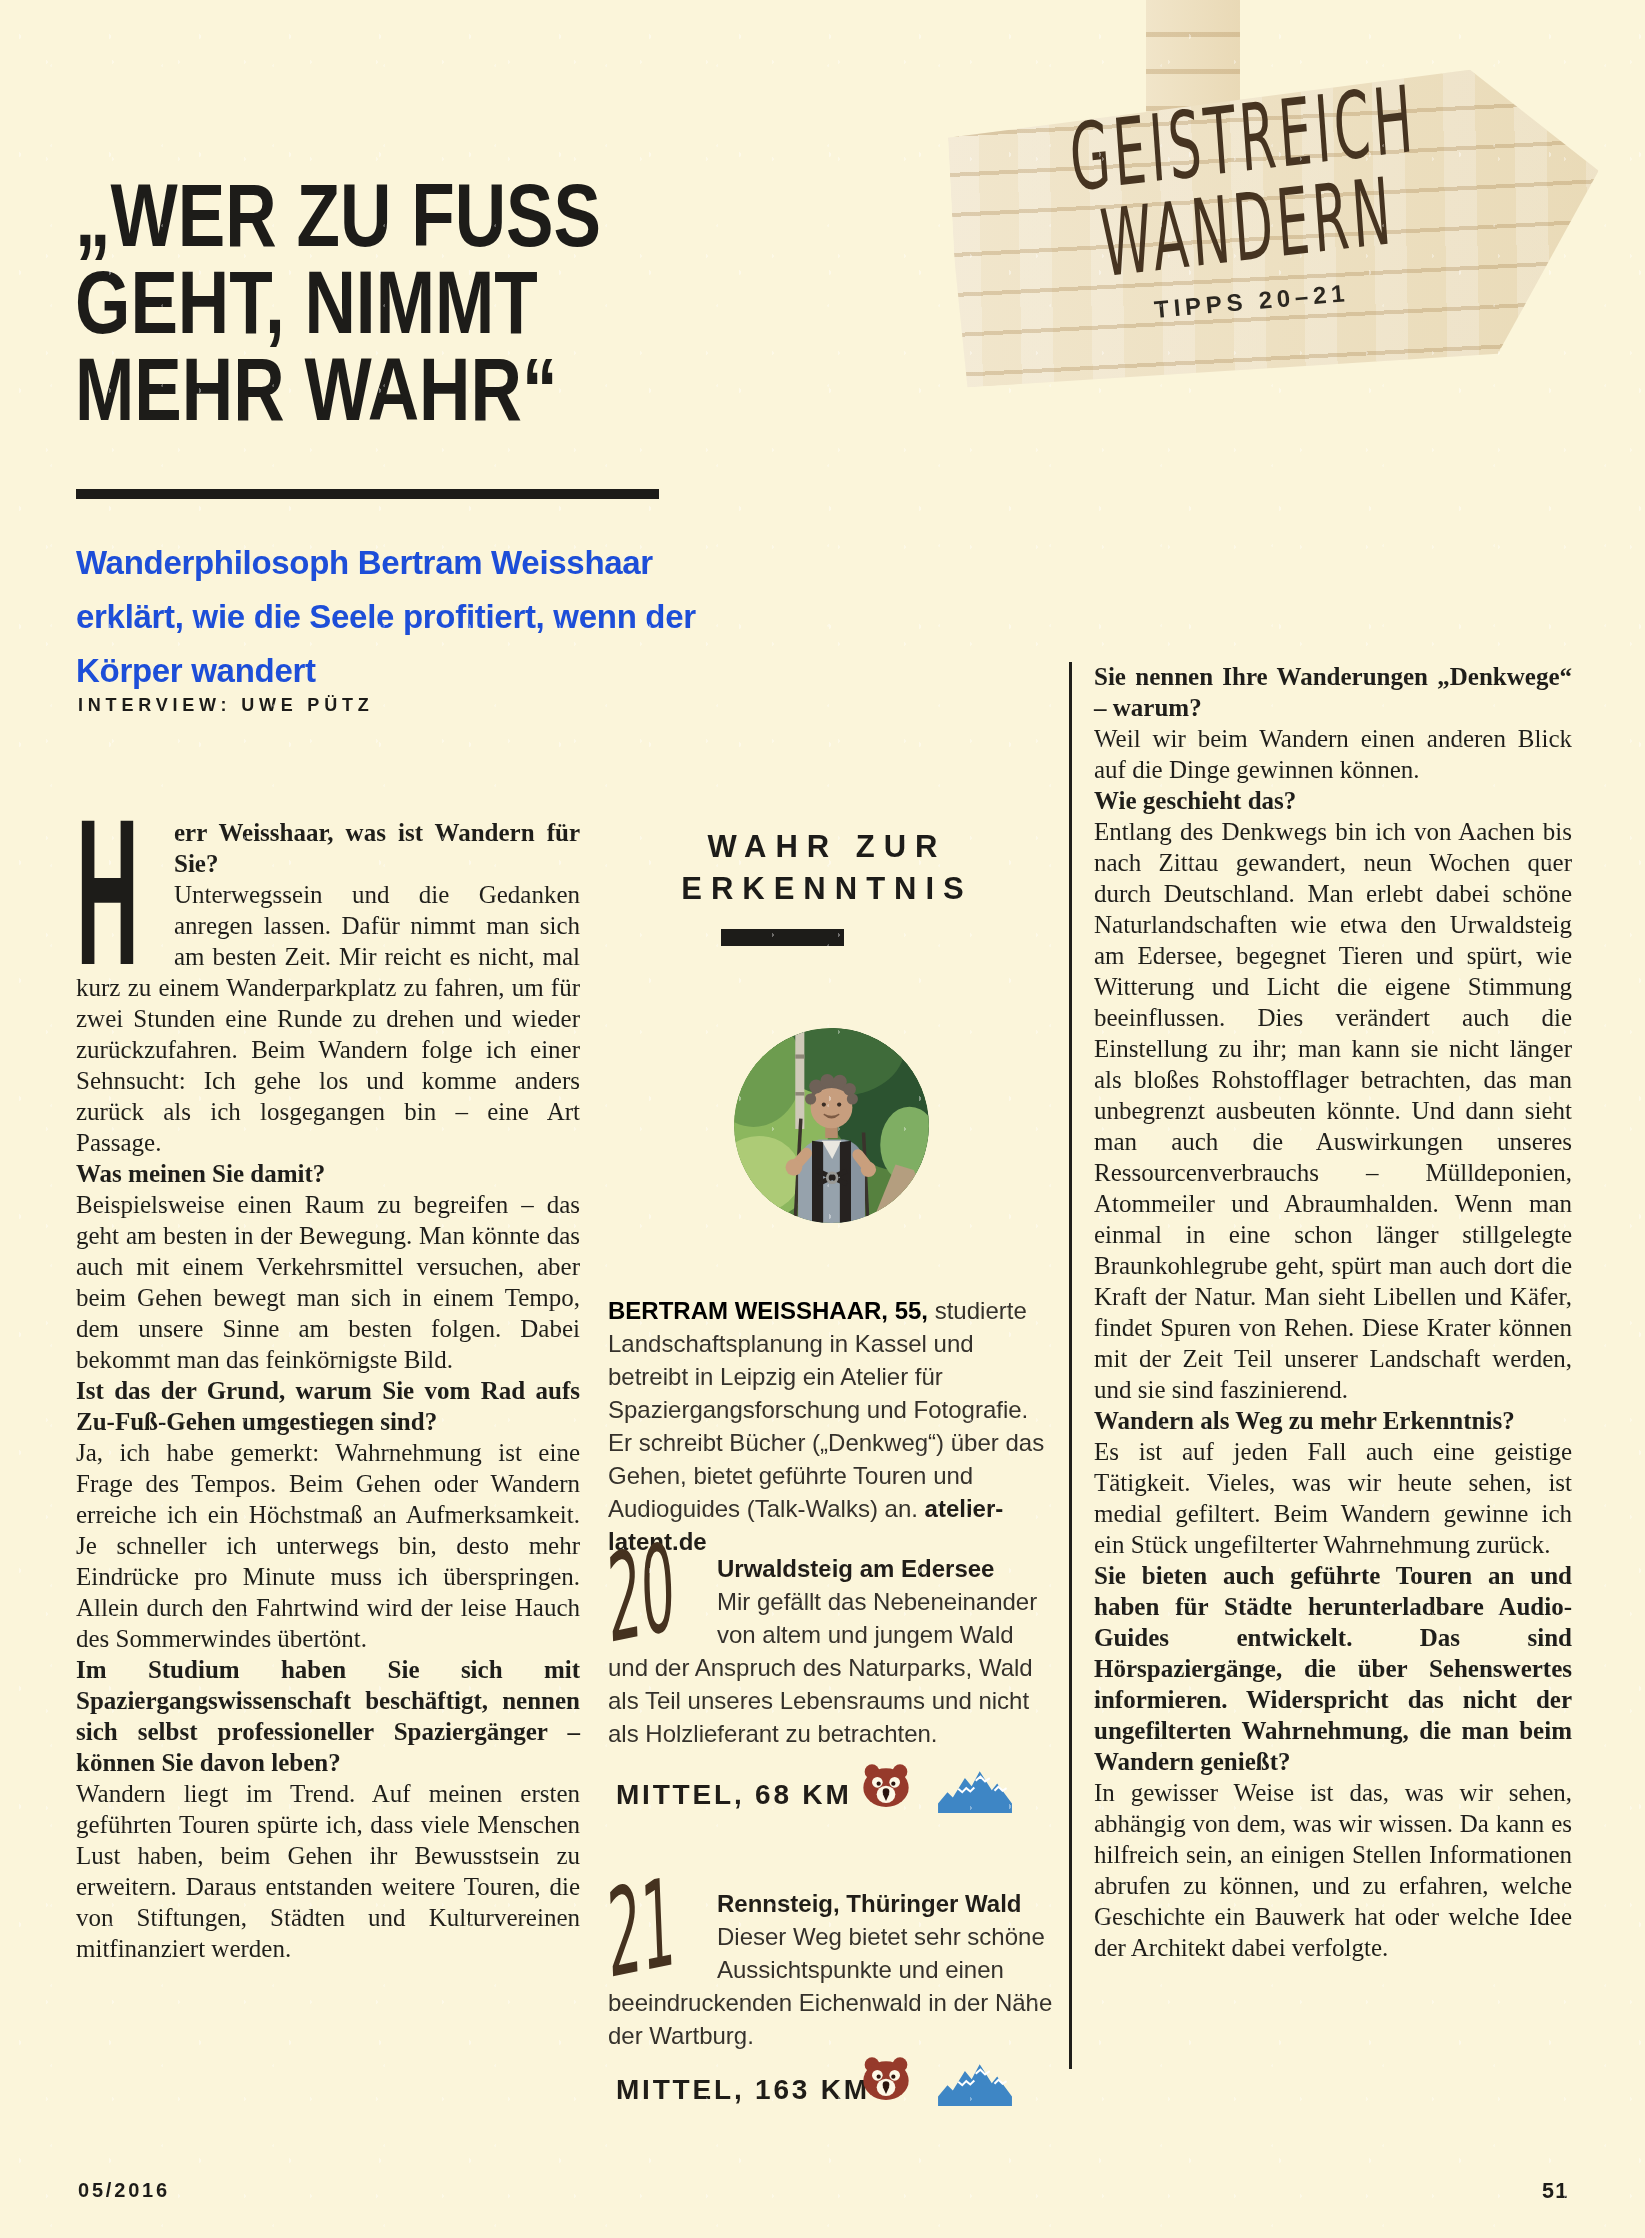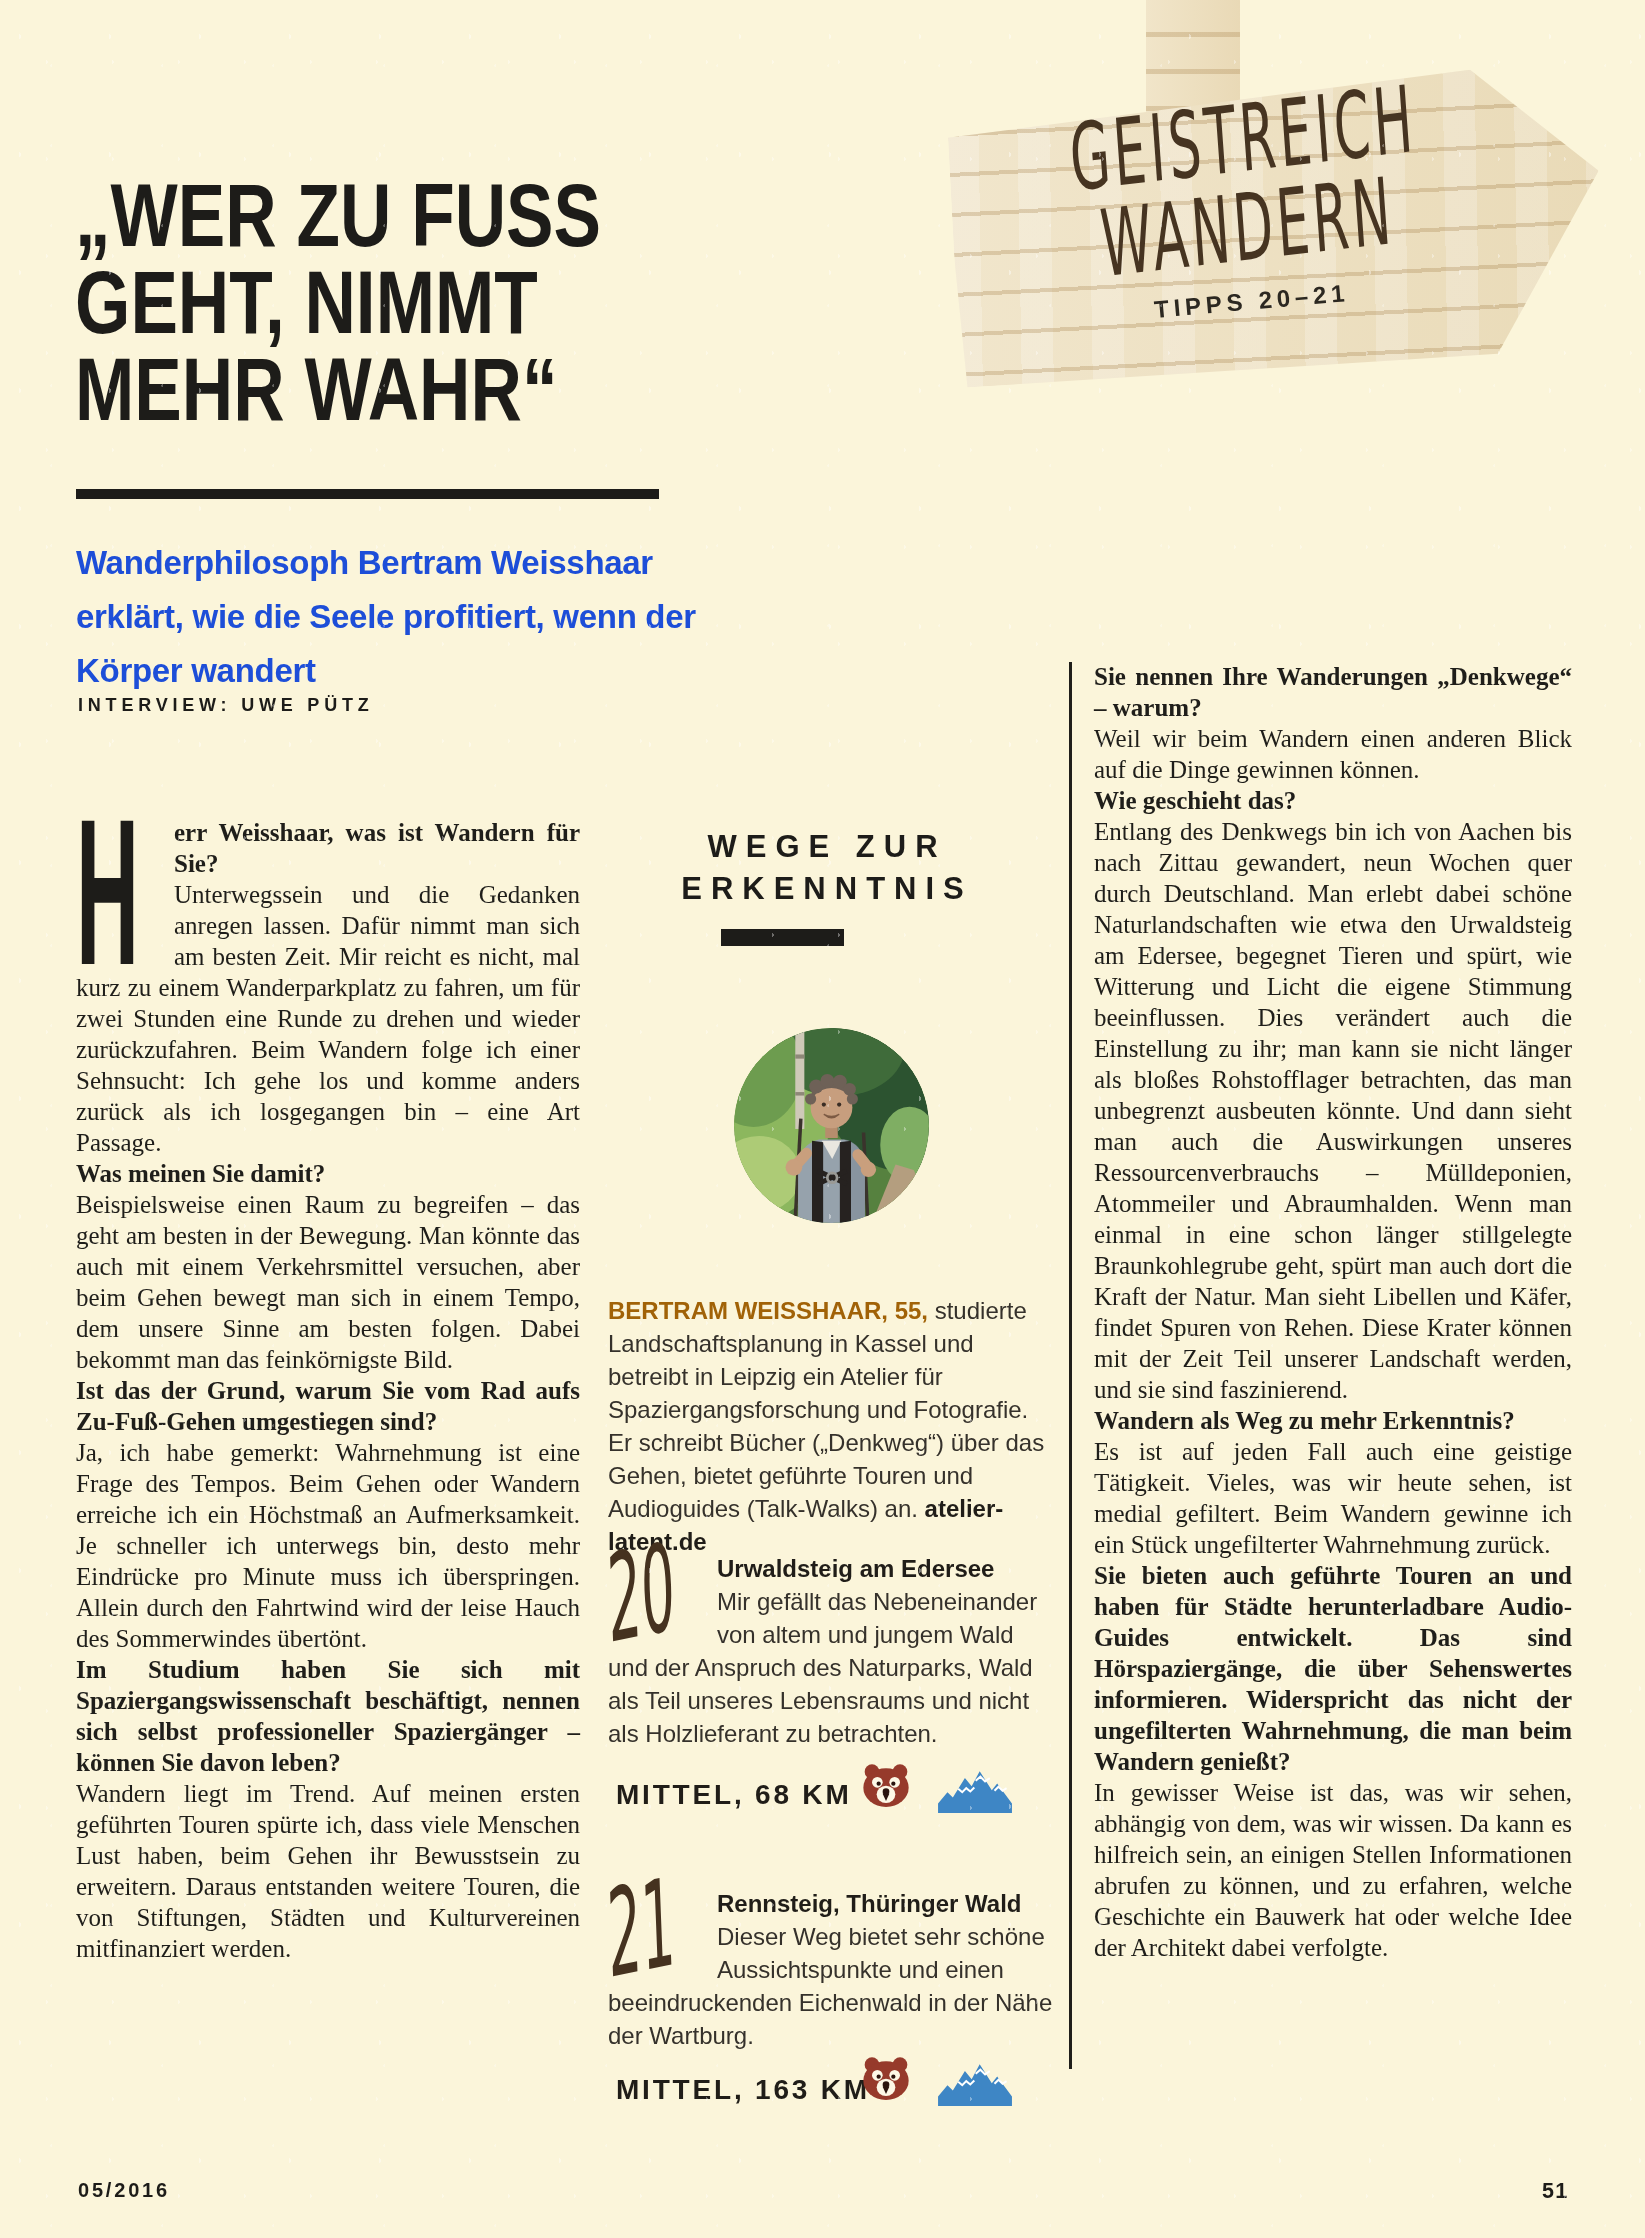"WEGE ZUR" div { text: WEGE -> WAHR }
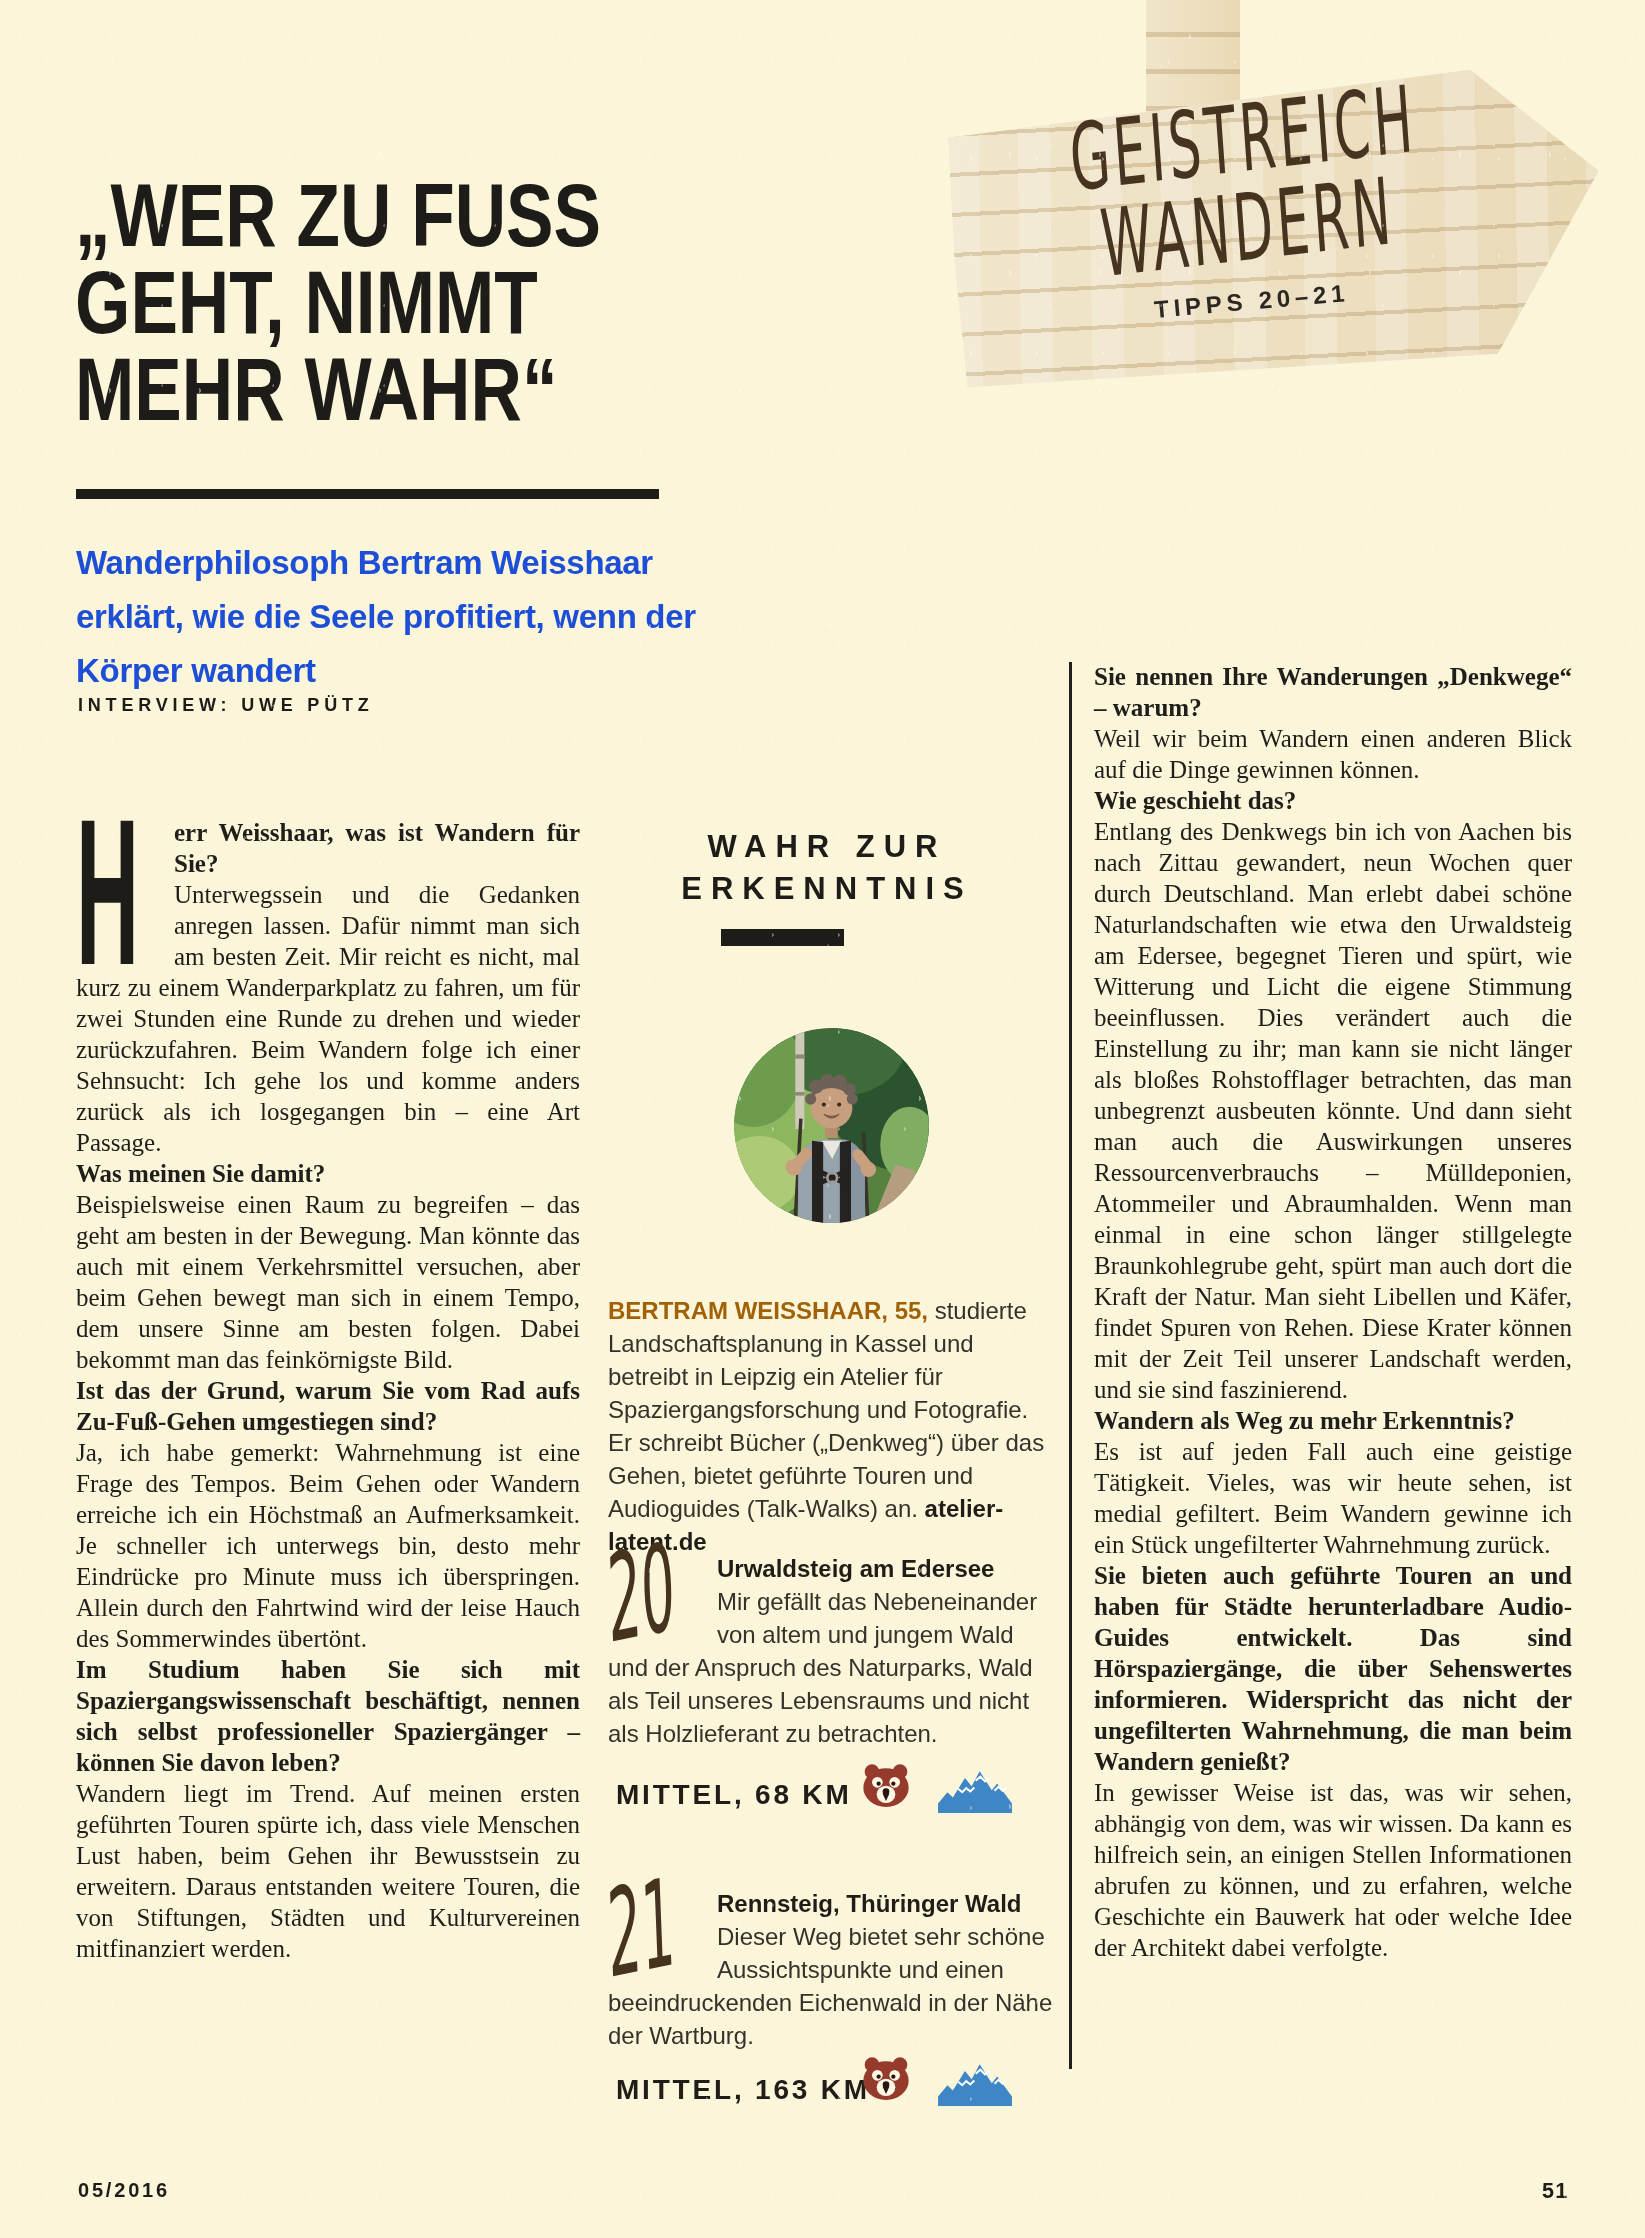"BERTRAM WEISSHAAR, 55," .bio b { color: #a16207 -> #000000 }
